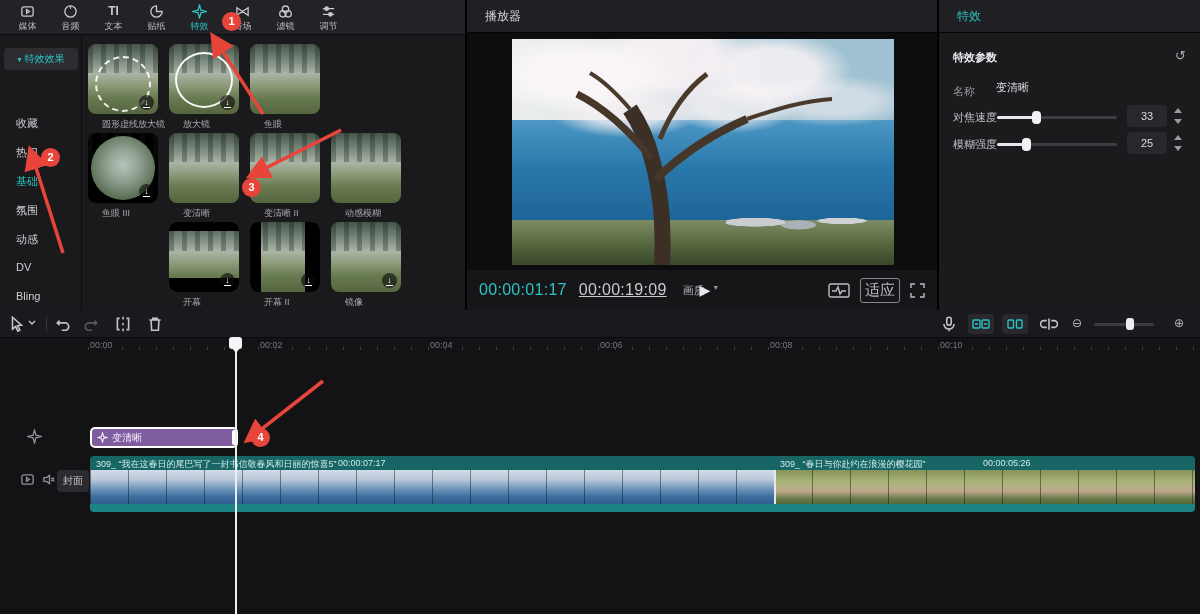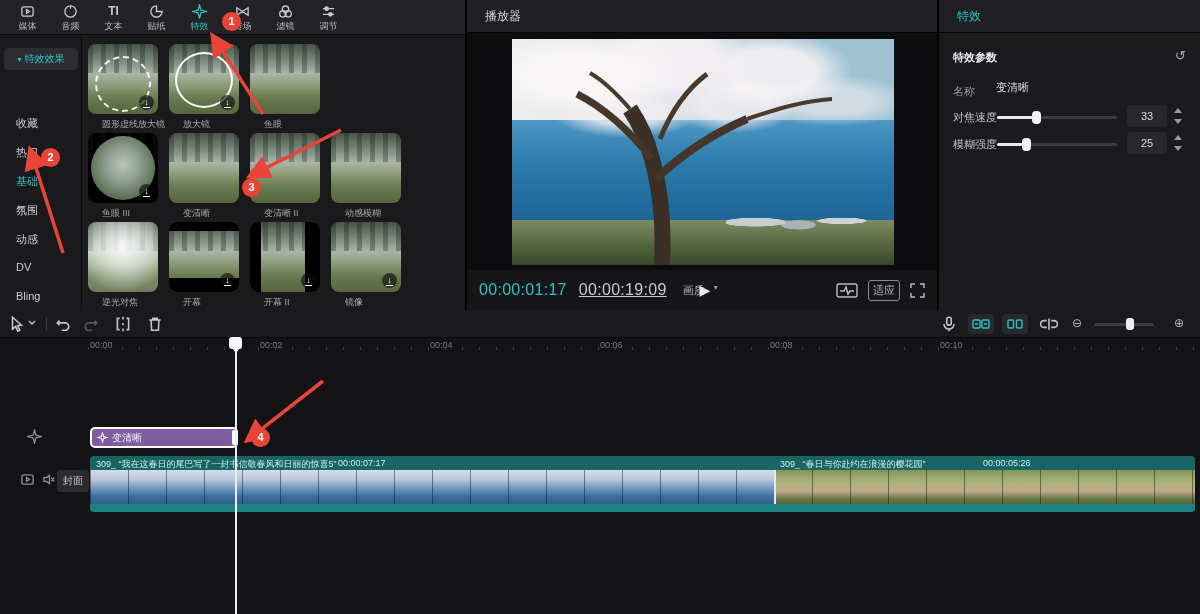"适应" .fit-btn { font-size: 11px -> 15px }
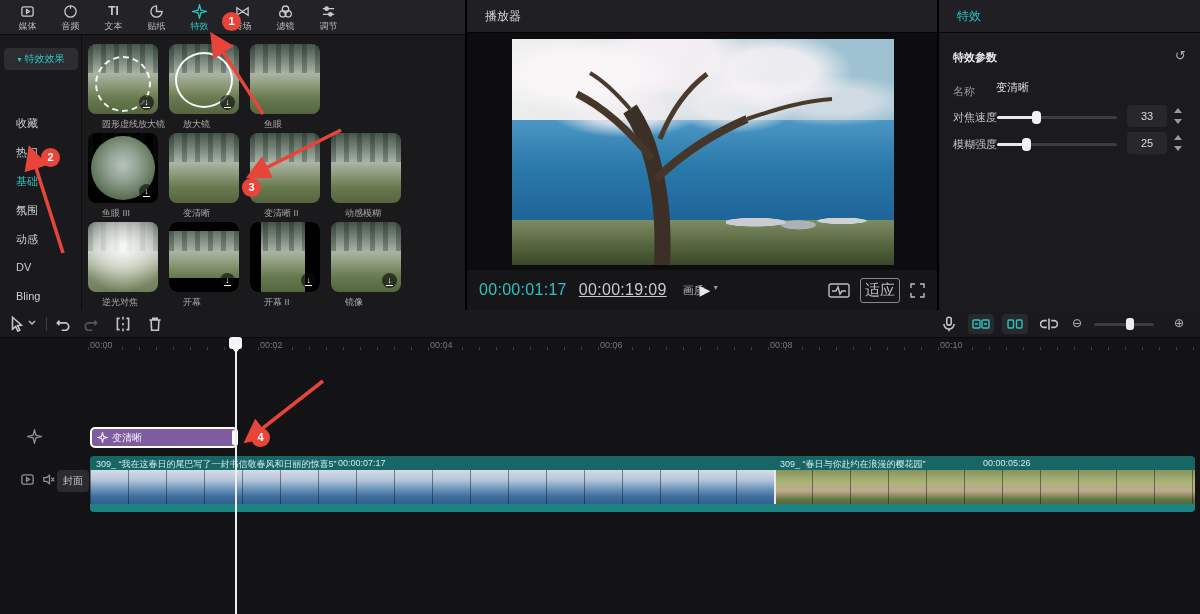"逆光对焦" div.fx-card { html: <div> <div> <div></div> </div> <div>逆光对焦</div> </div> -> none }
